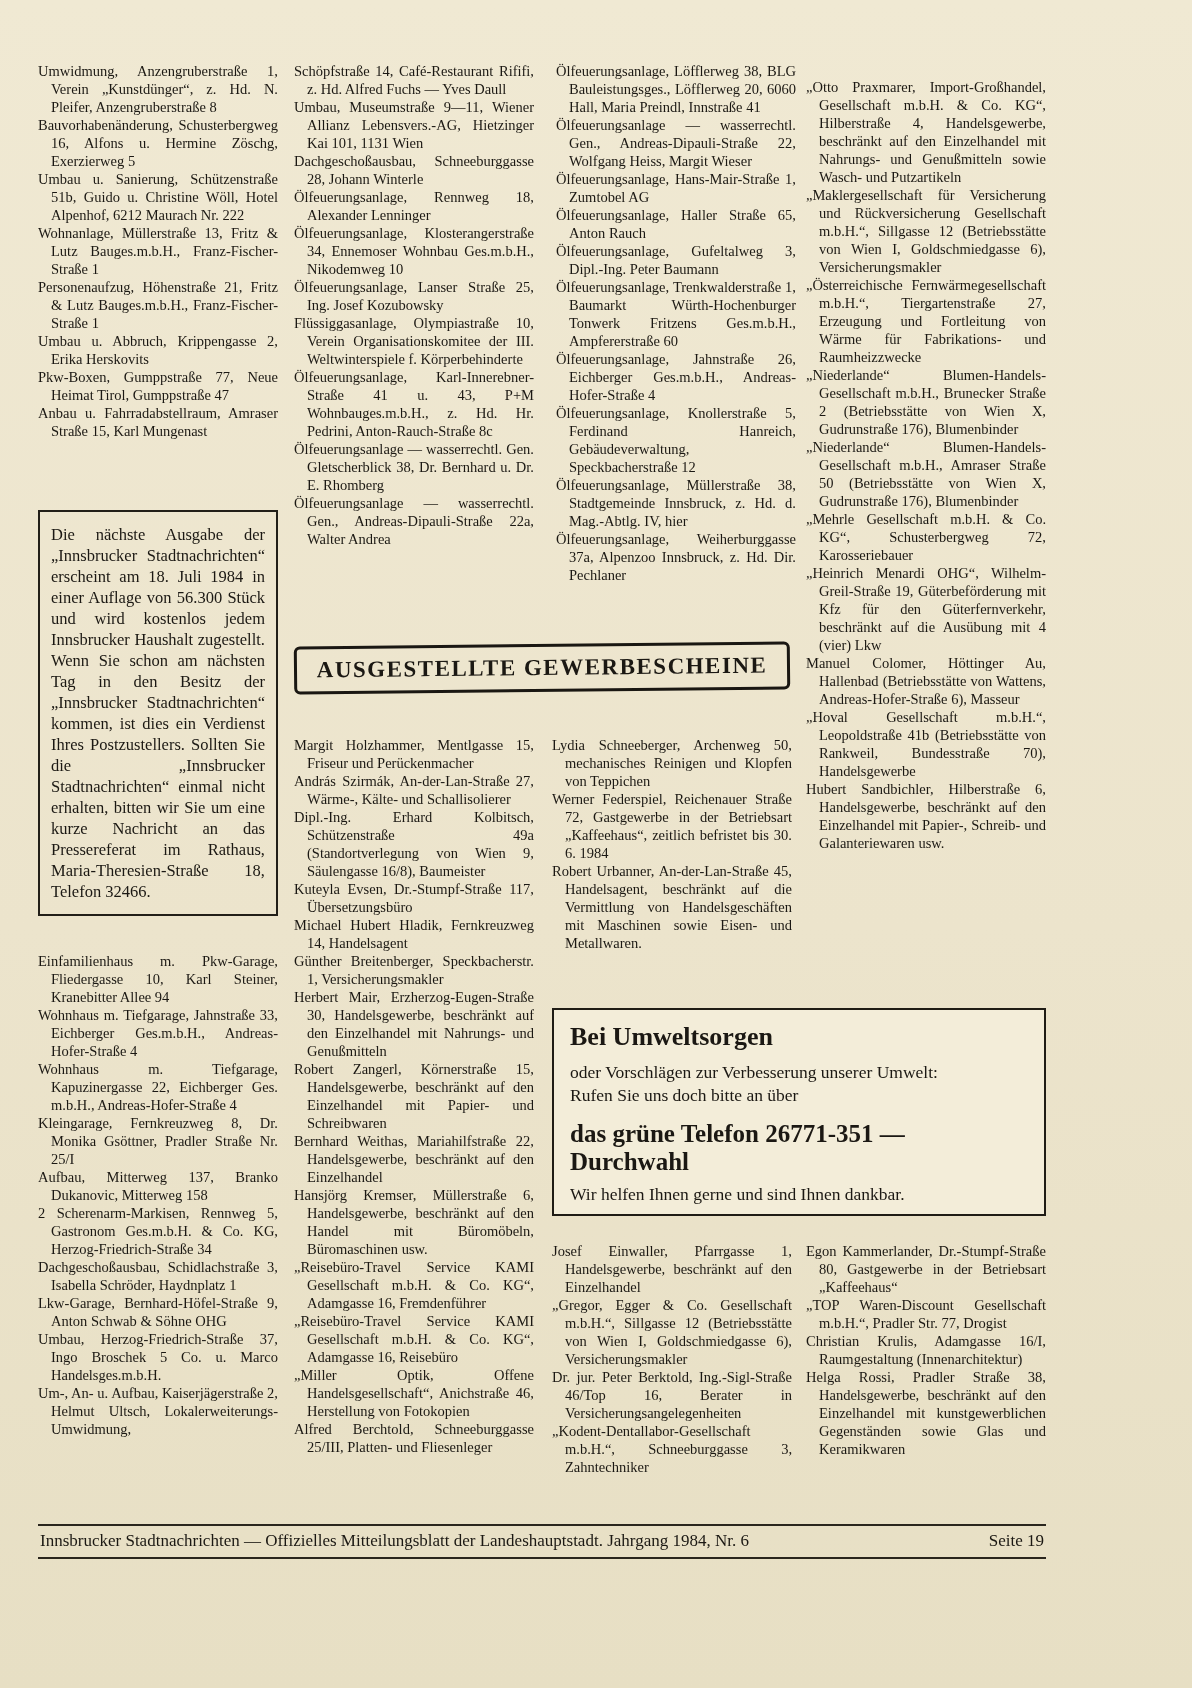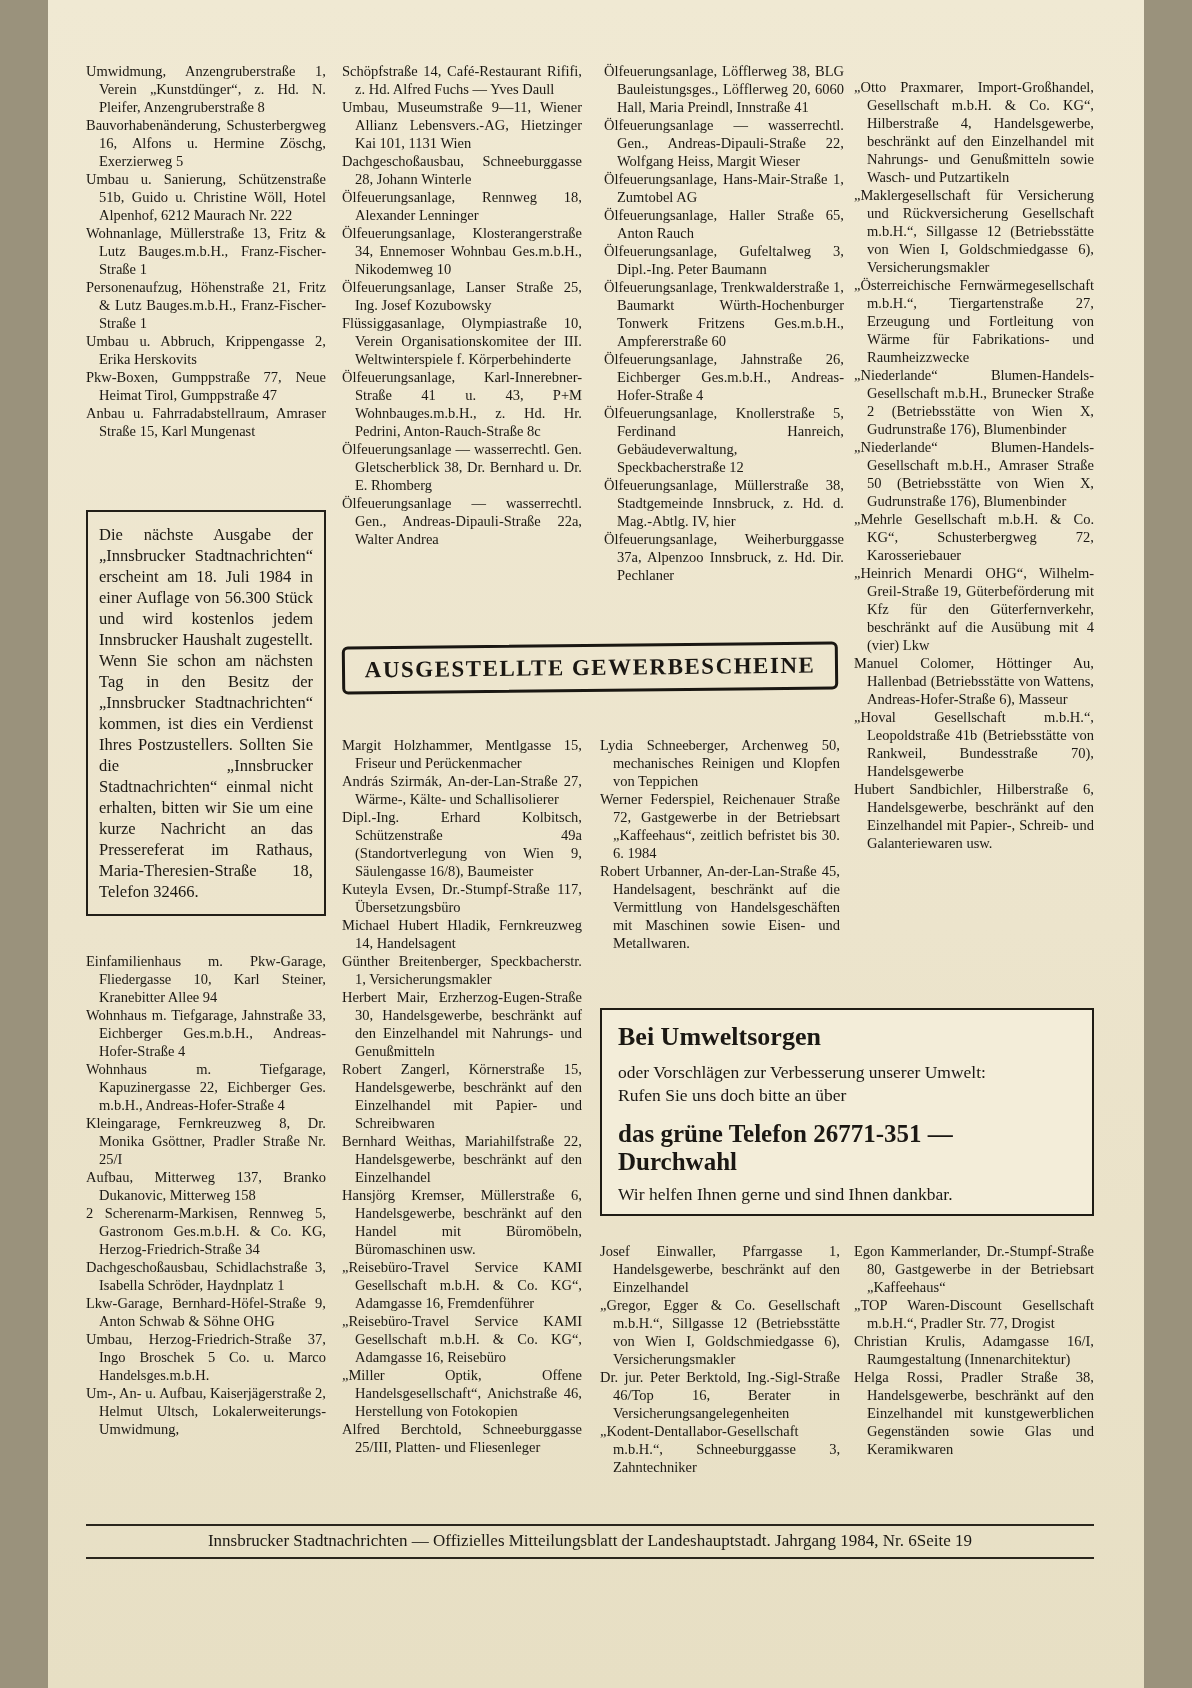"Umwidmung, Anzengruberstraße 1, Verein" .page { width: 1096px -> 1192px }
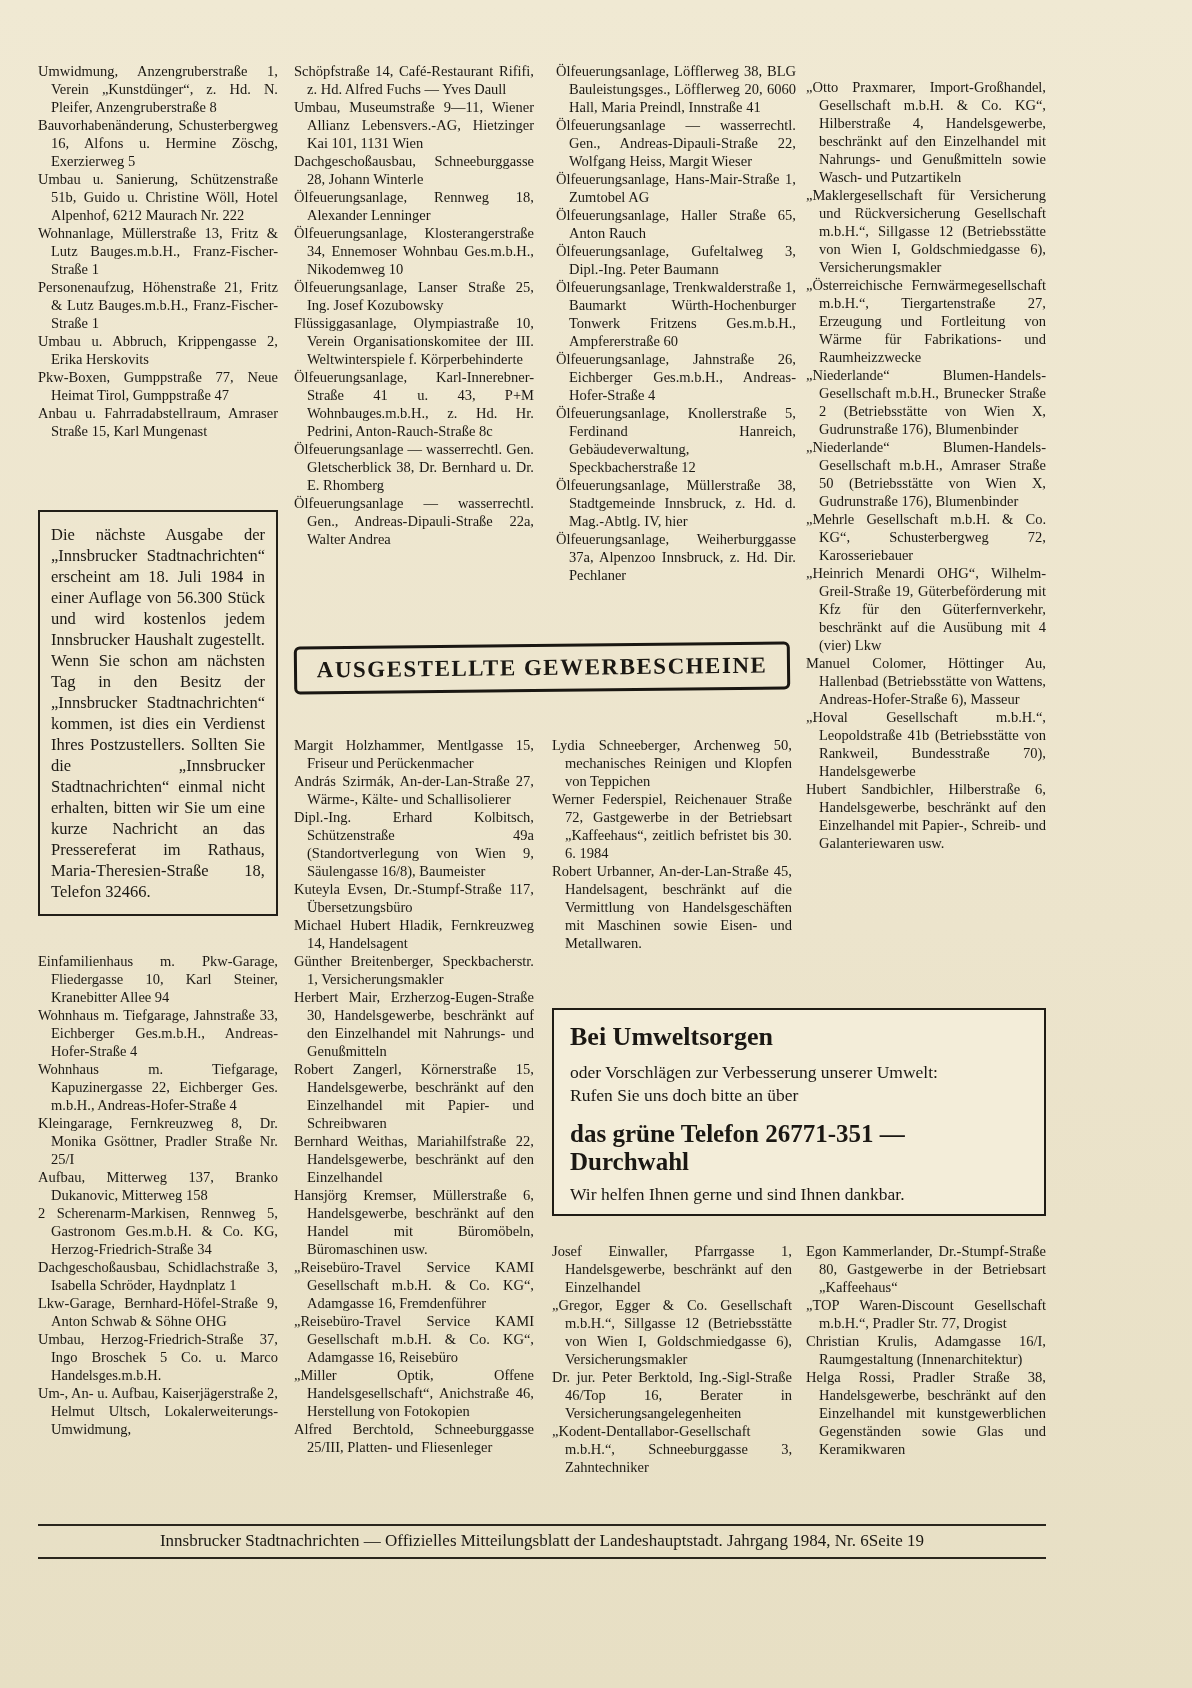"Innsbrucker Stadtnachrichten —" .footer { justify-content: center -> space-between }
